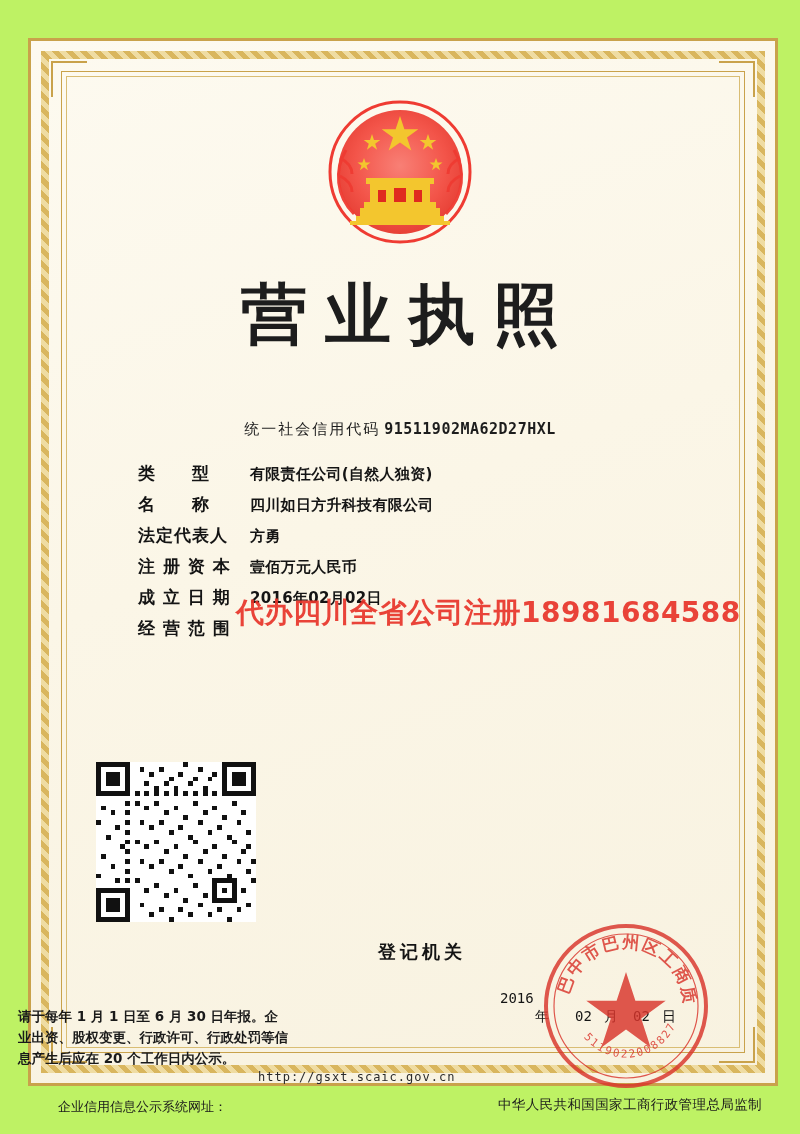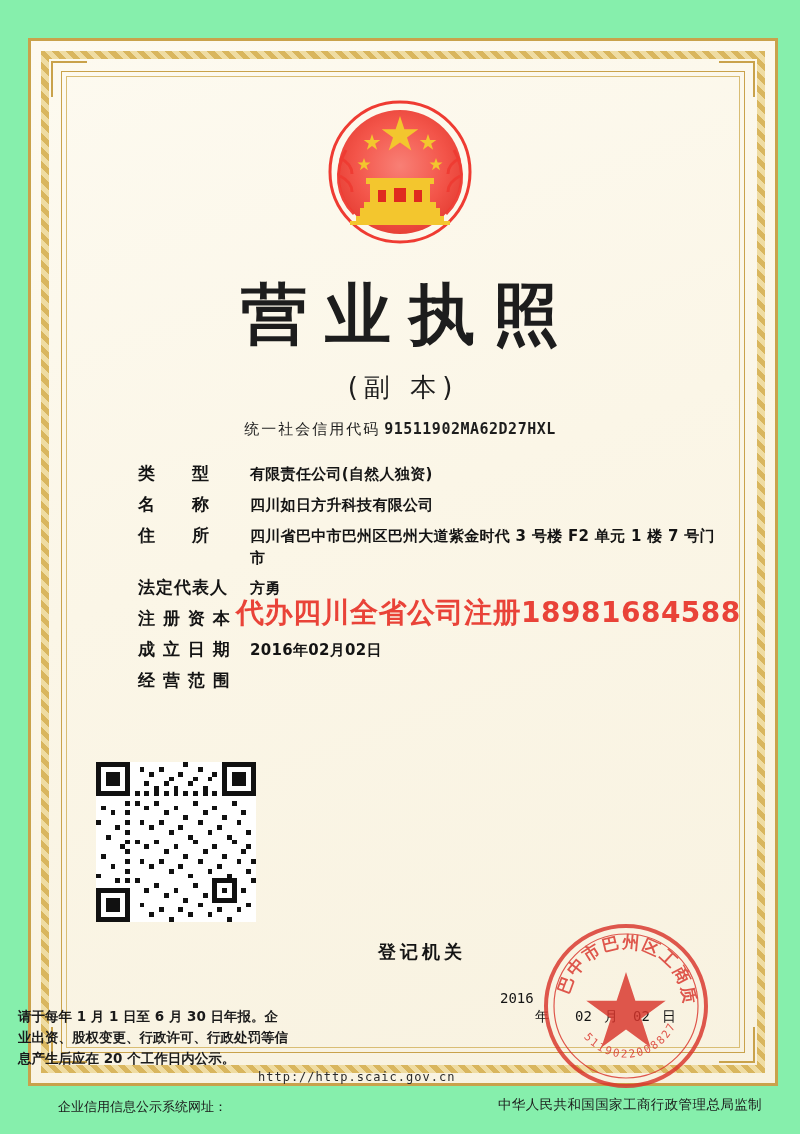"营业执照" .page { background: #86efac -> #bef264 }
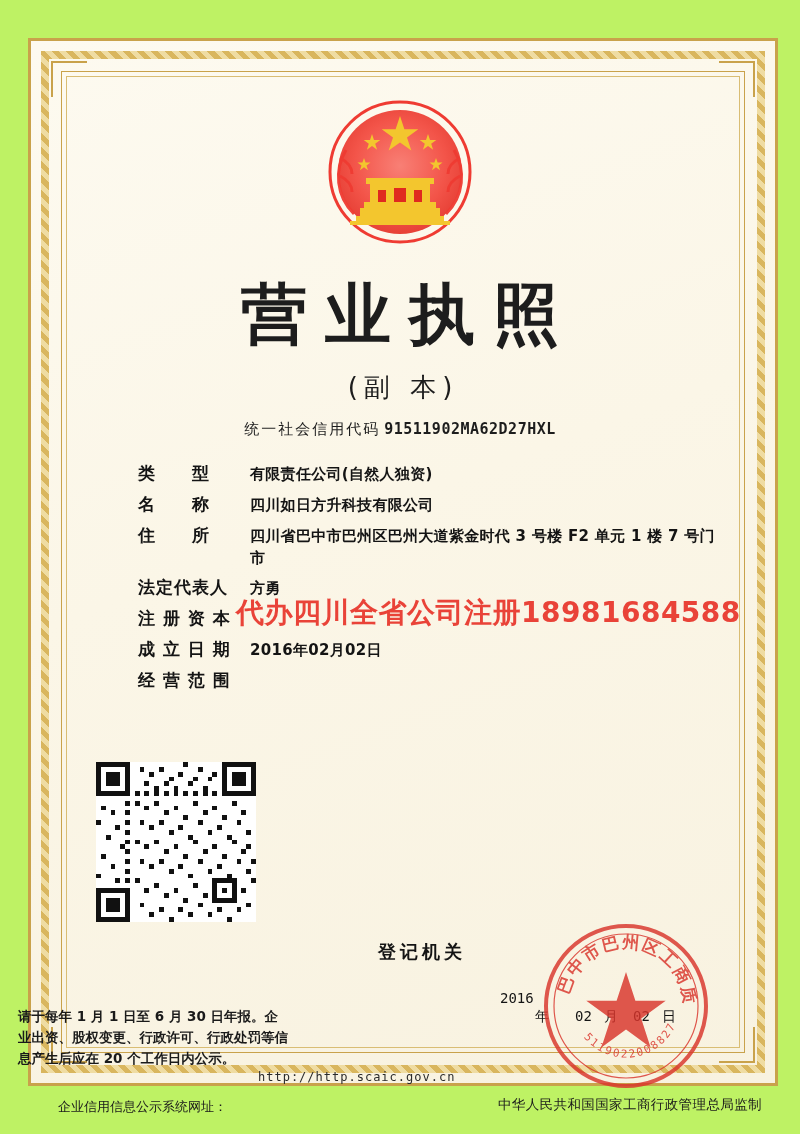"(副 本)" div.subtitle { html: <div>(副 本)</div> -> none }
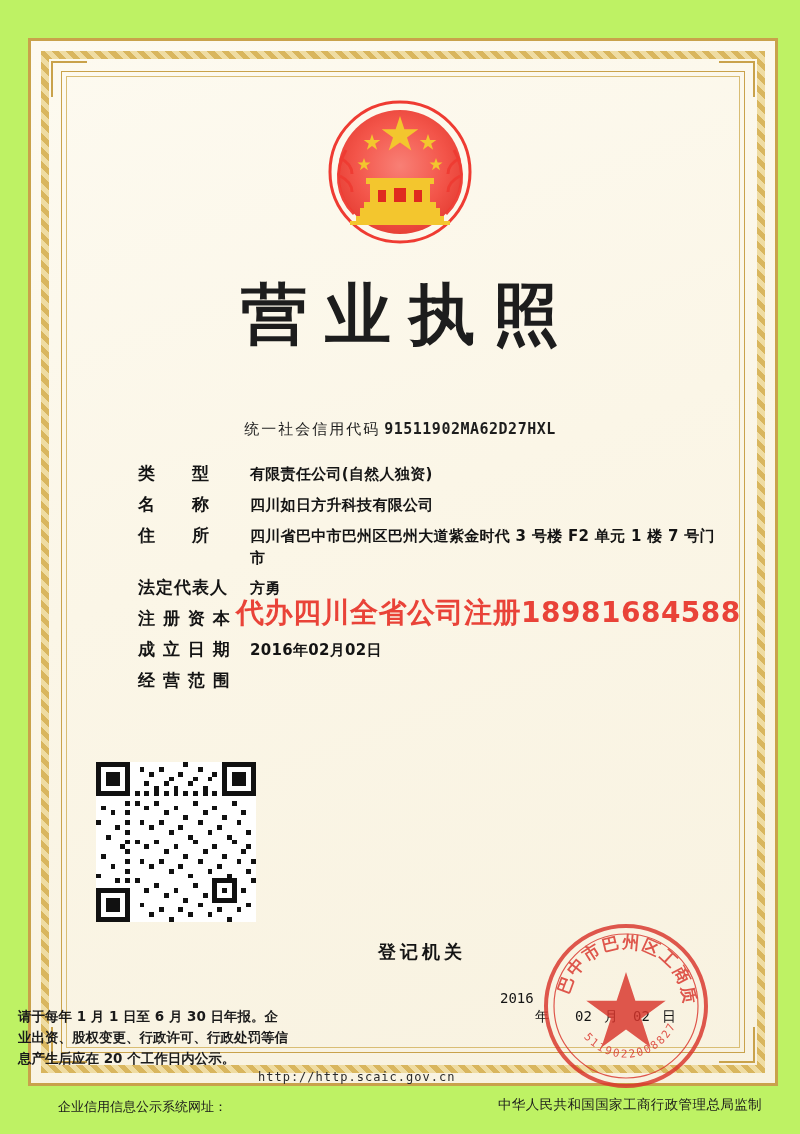"住 所" div.row { html: <div> <div>住 所</div> <div>四川省巴中市巴州区巴州大道紫金时代 3 号楼 F2 单元 1 楼 7 号门市</div> </div> -> none }
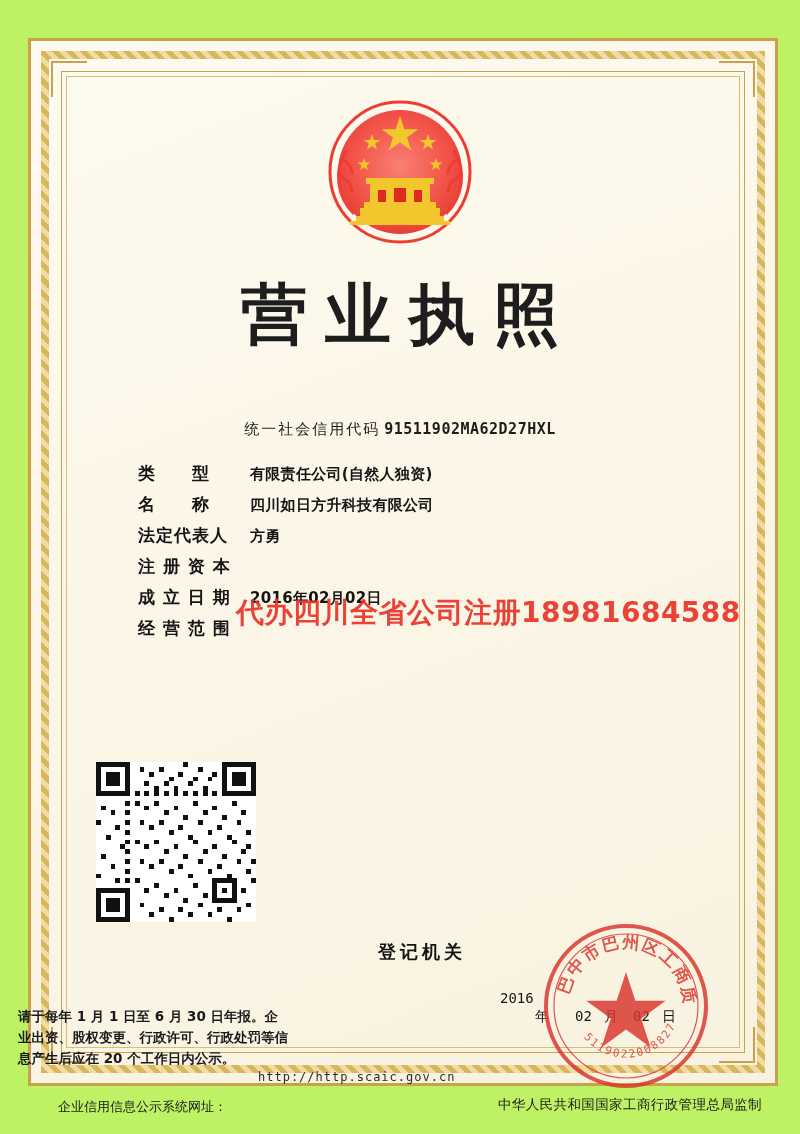"壹佰万元人民币" div.val { html: none -> <div>壹佰万元人民币</div> }
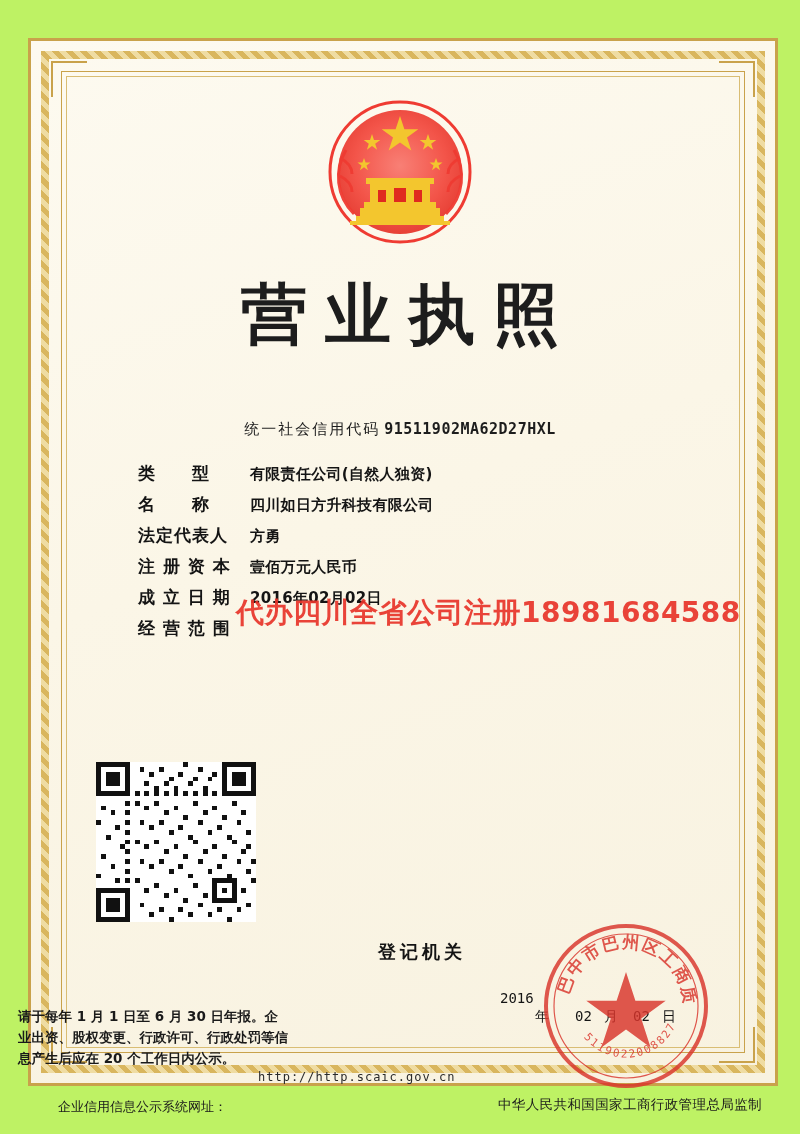"http://http.scaic.gov.cn" div.url { text: http://http.scaic.gov.cn -> http://gsxt.scaic.gov.cn }
